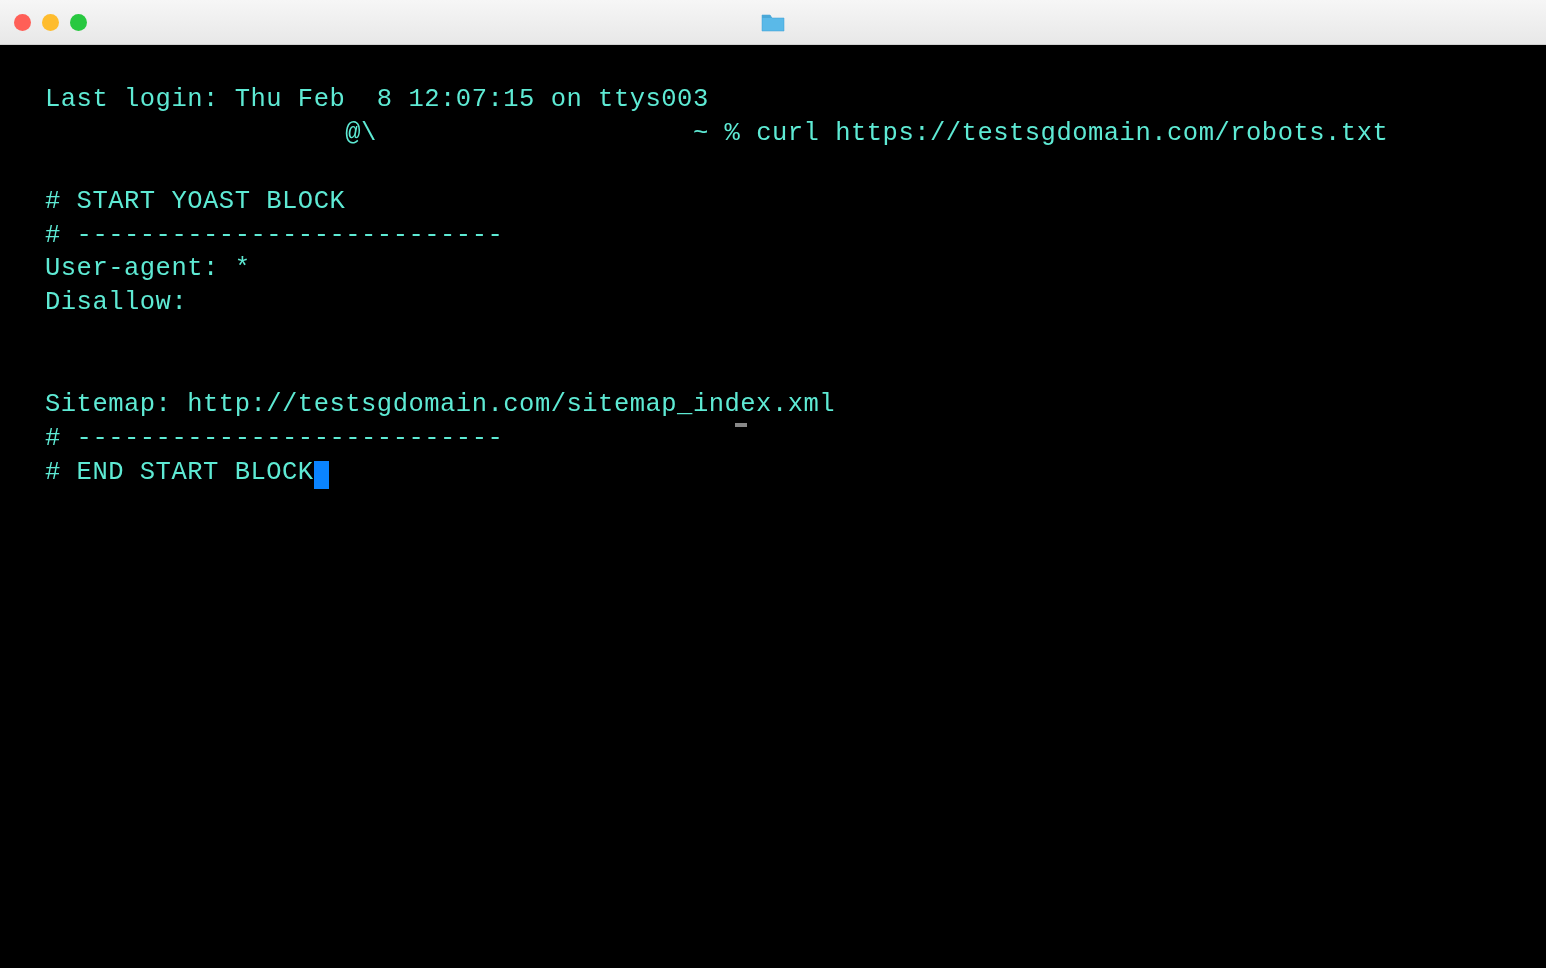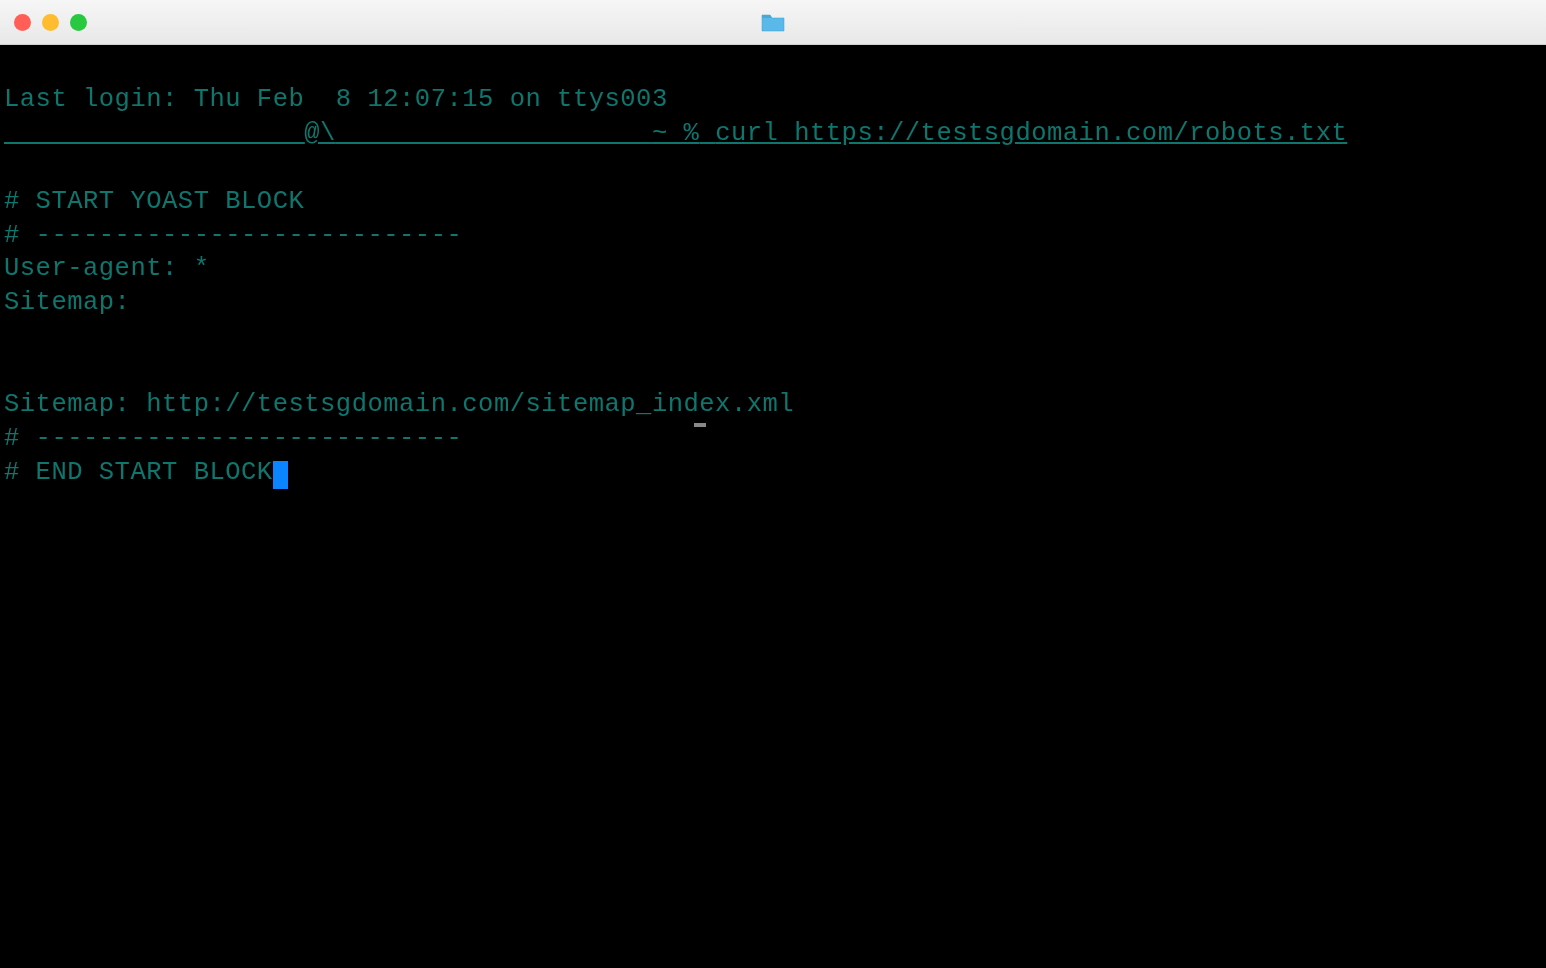"Last login: Thu Feb 8" .terminal { color: #0f766e -> #5eead4; margin-left: none -> 41px }
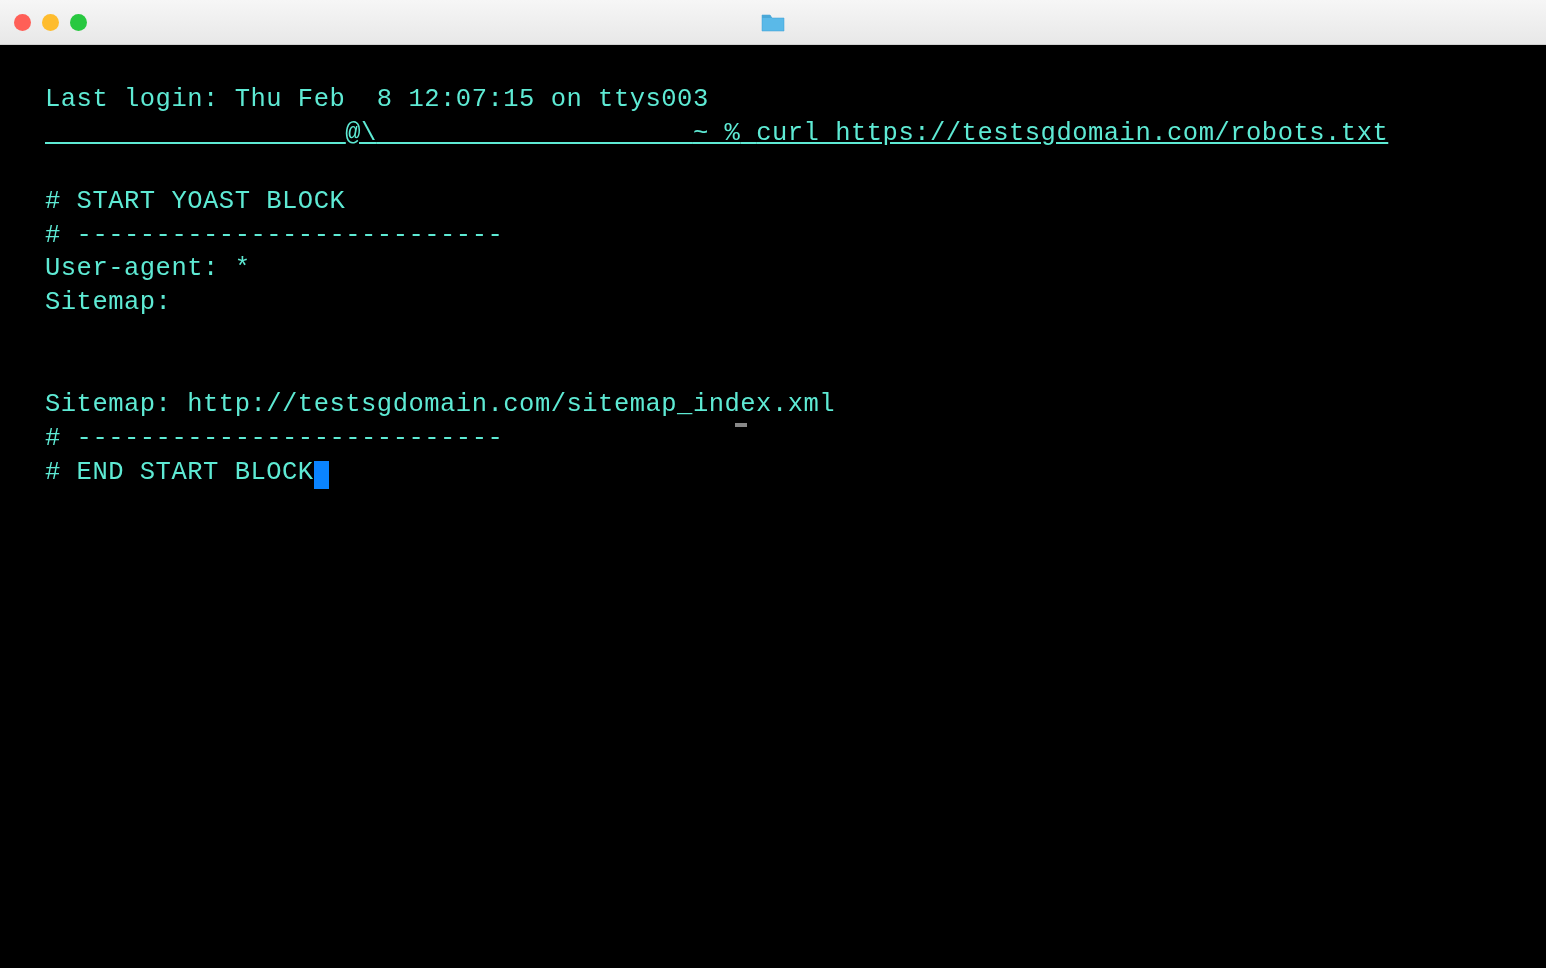"@\ ~ % curl" .prompt-line { text-decoration: underline -> none }
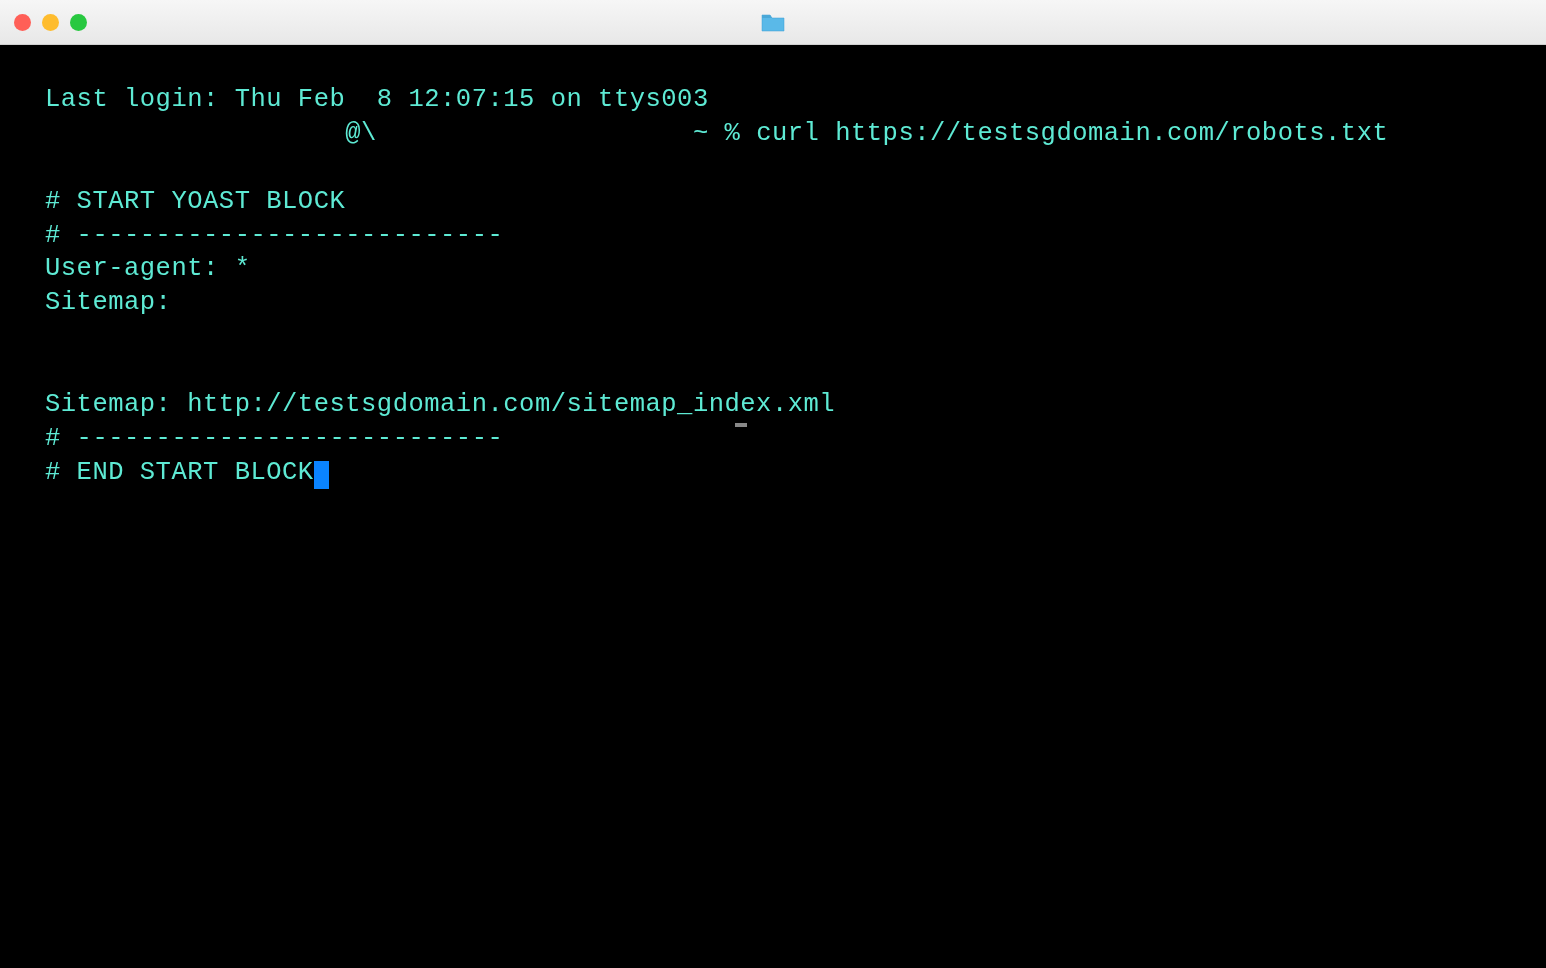"Sitemap:" span { text: Sitemap -> Disallow }
